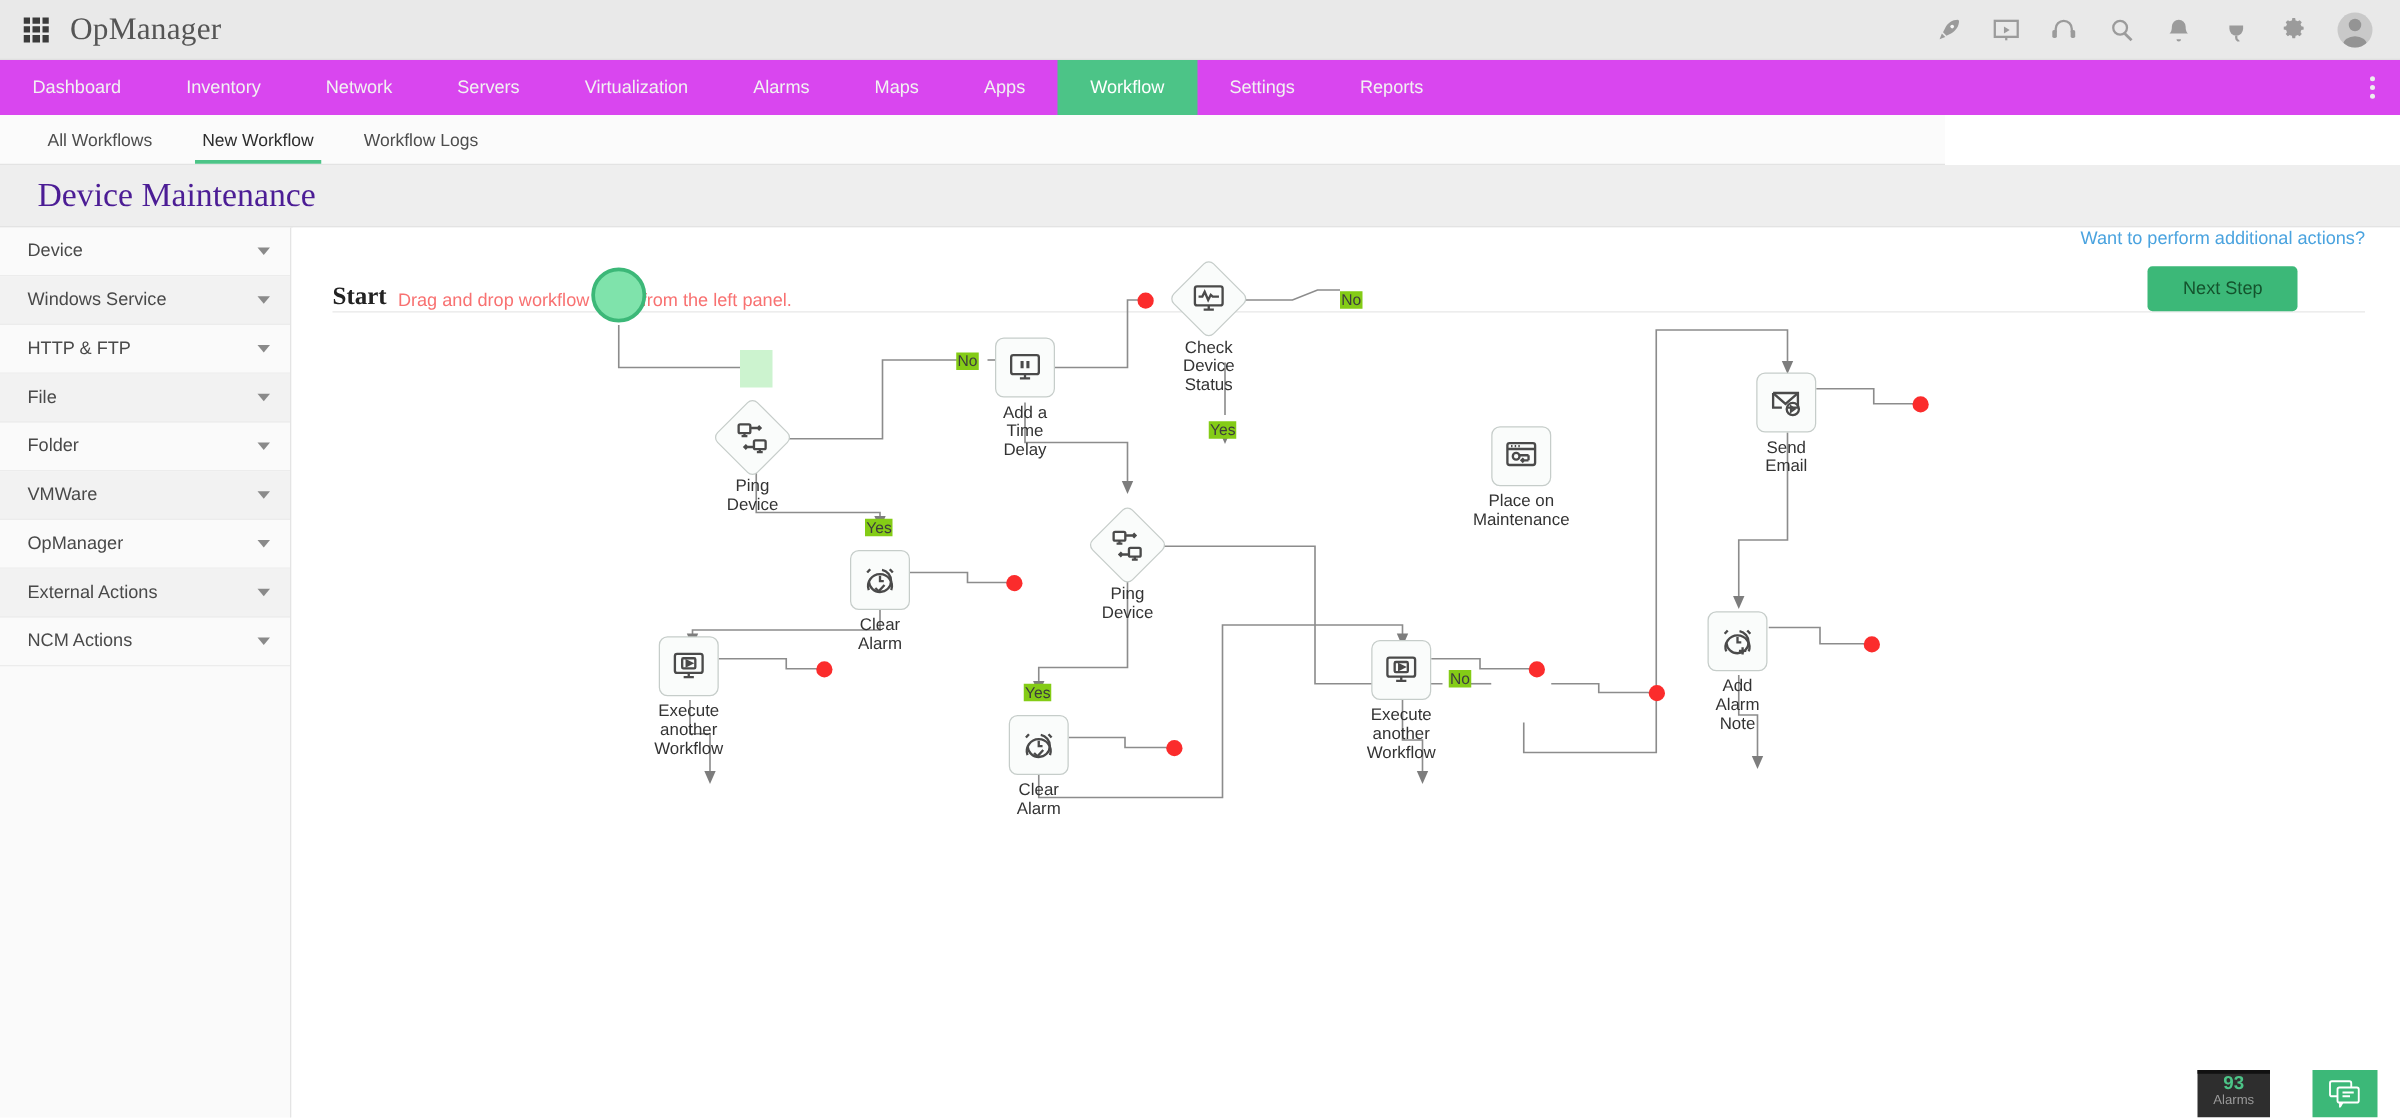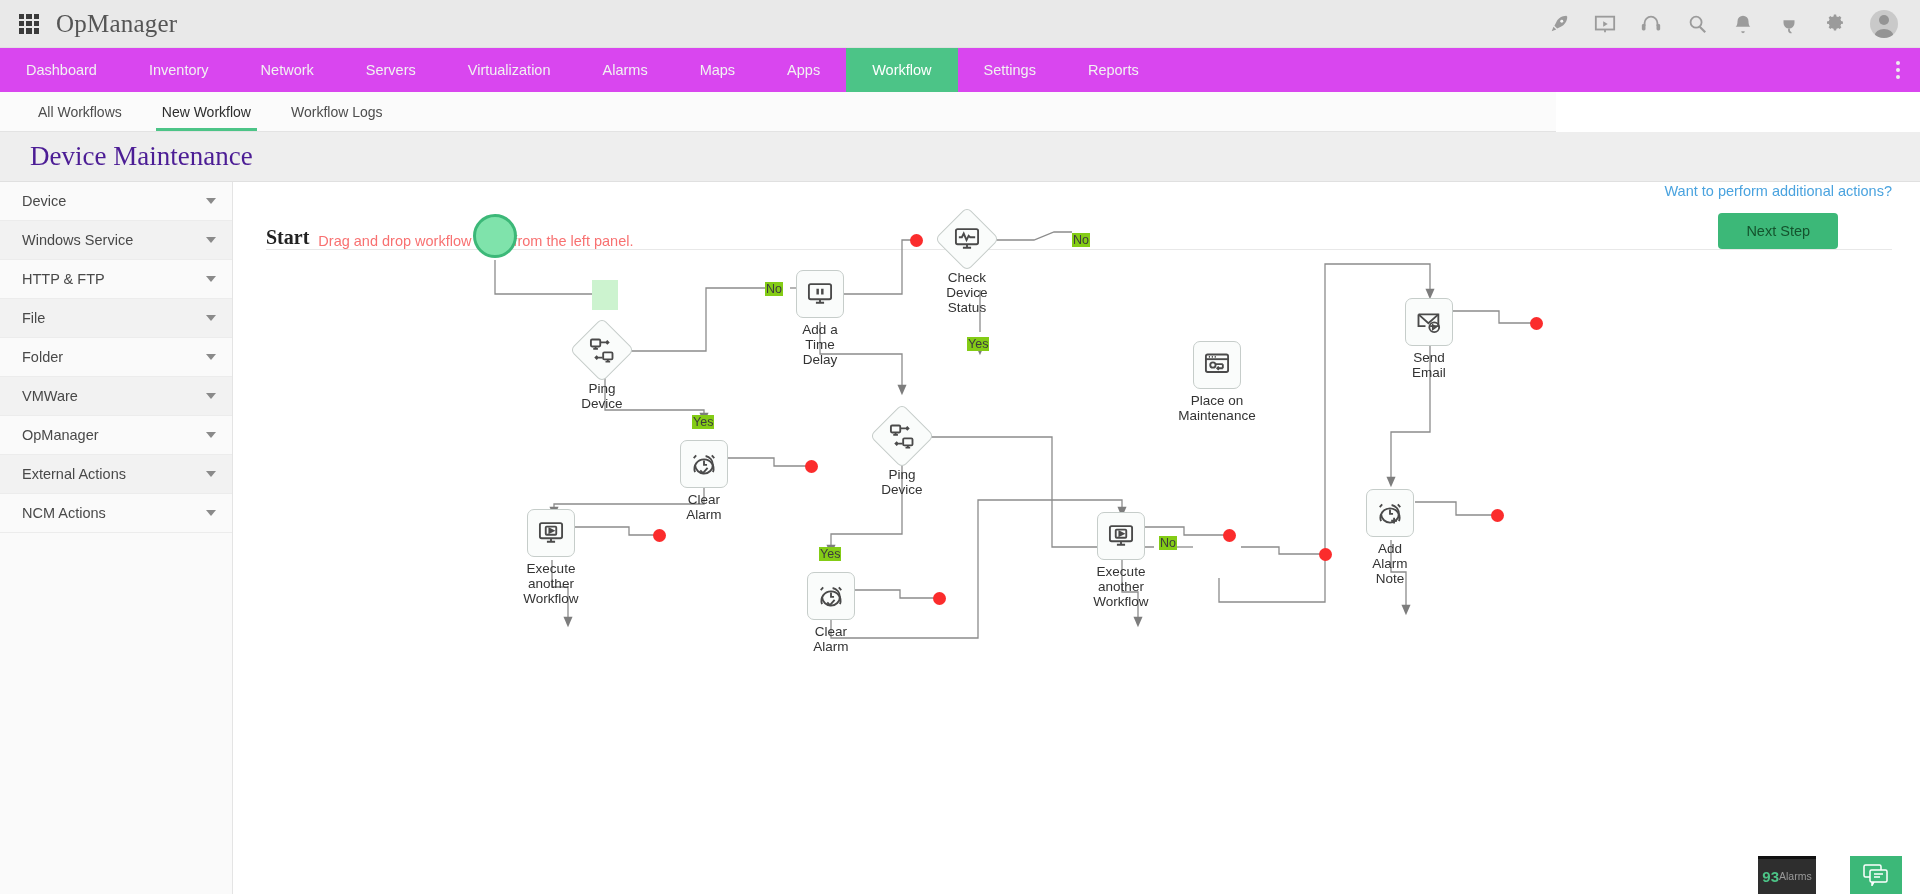"93" .alarm-badge { flex-direction: row -> column; justify-content: center -> flex-start }
